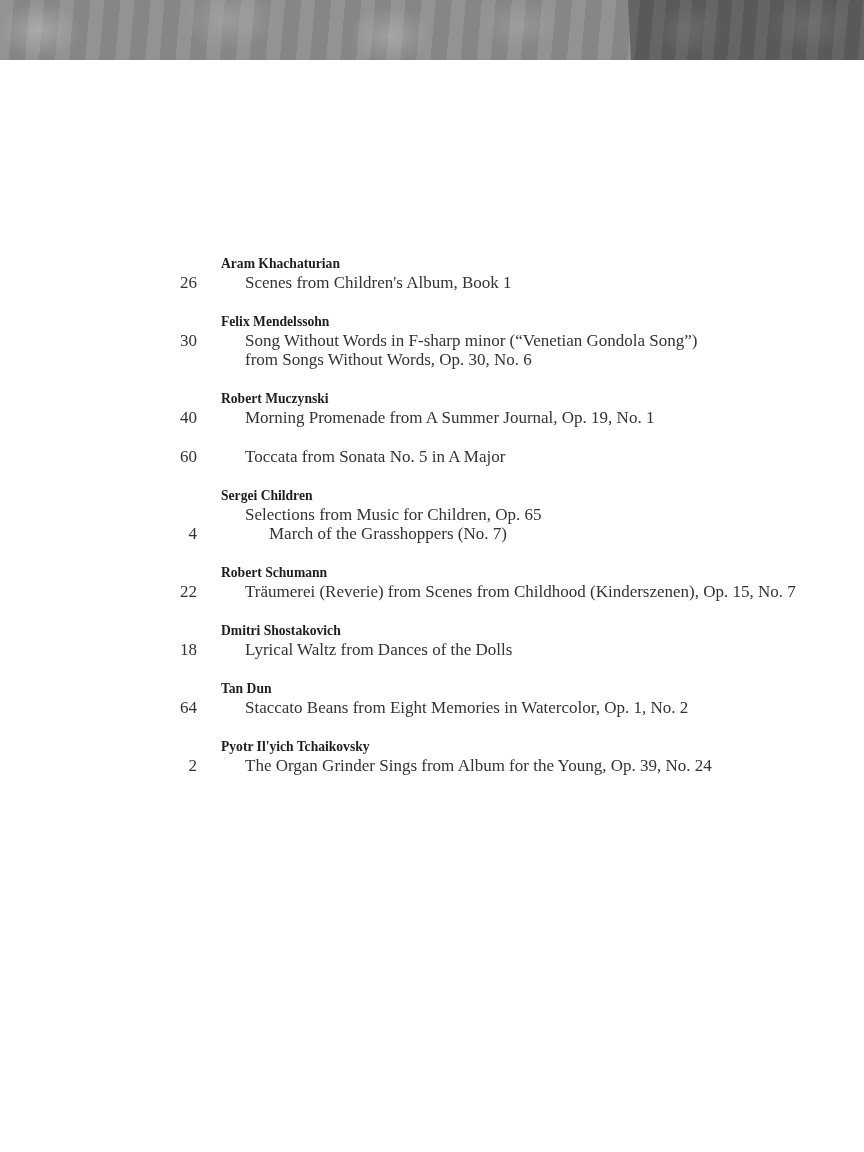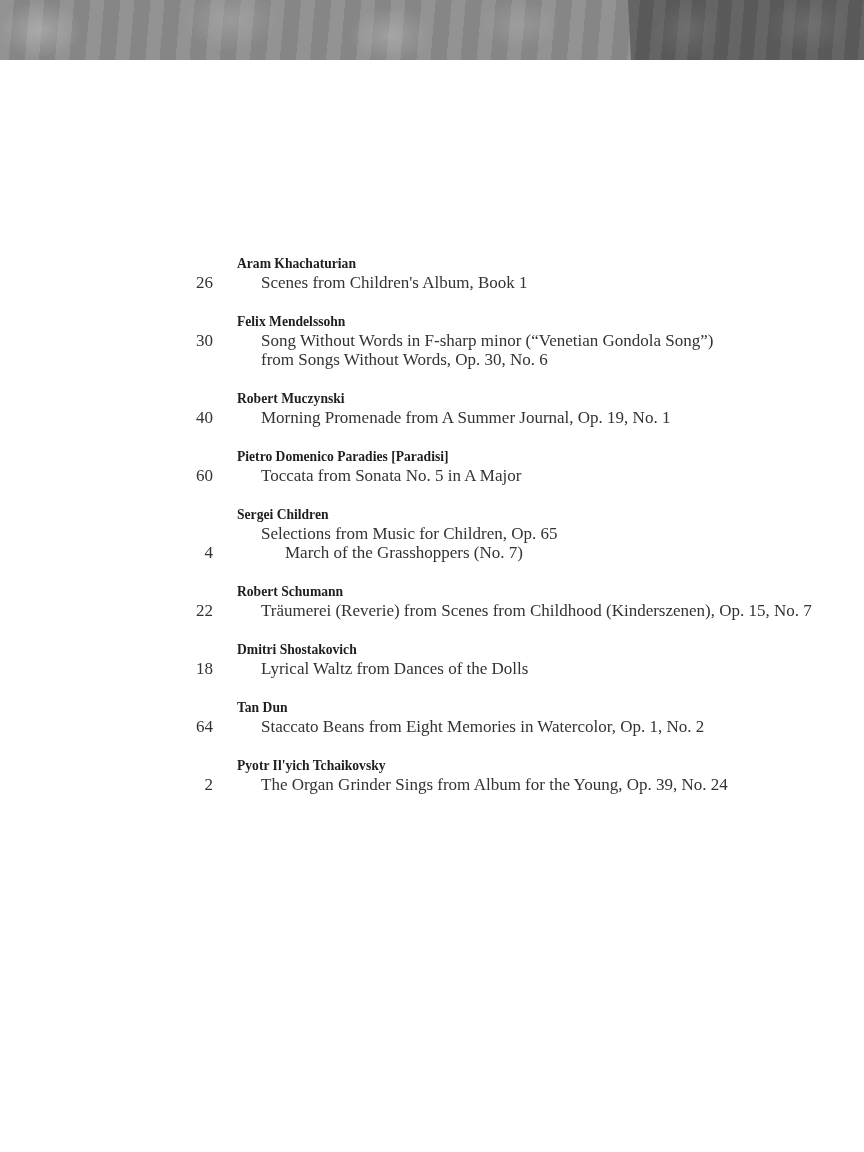"Aram Khachaturian" .toc { left: 16px -> 0 }
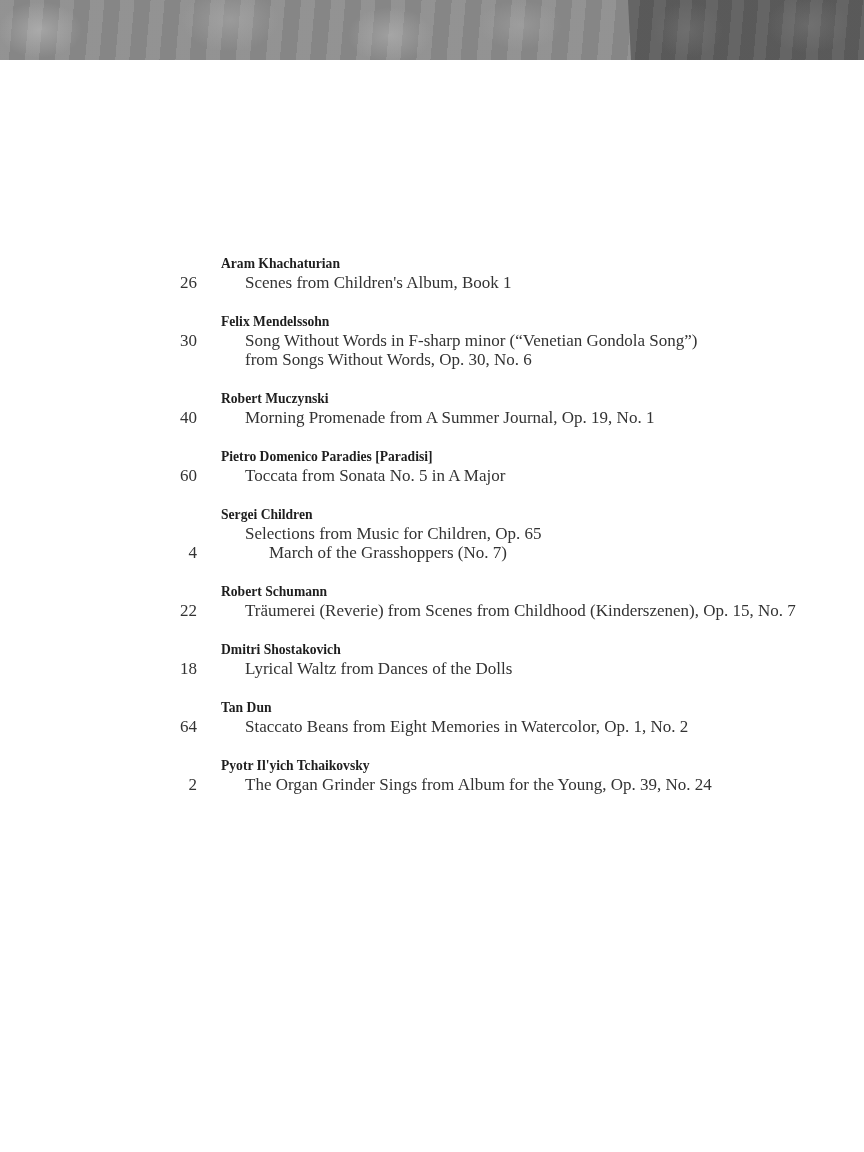"Pietro Domenico Paradies [Paradisi]" div.row { html: <div>Pietro Domenico Paradies [Paradisi]</div> -> none }
